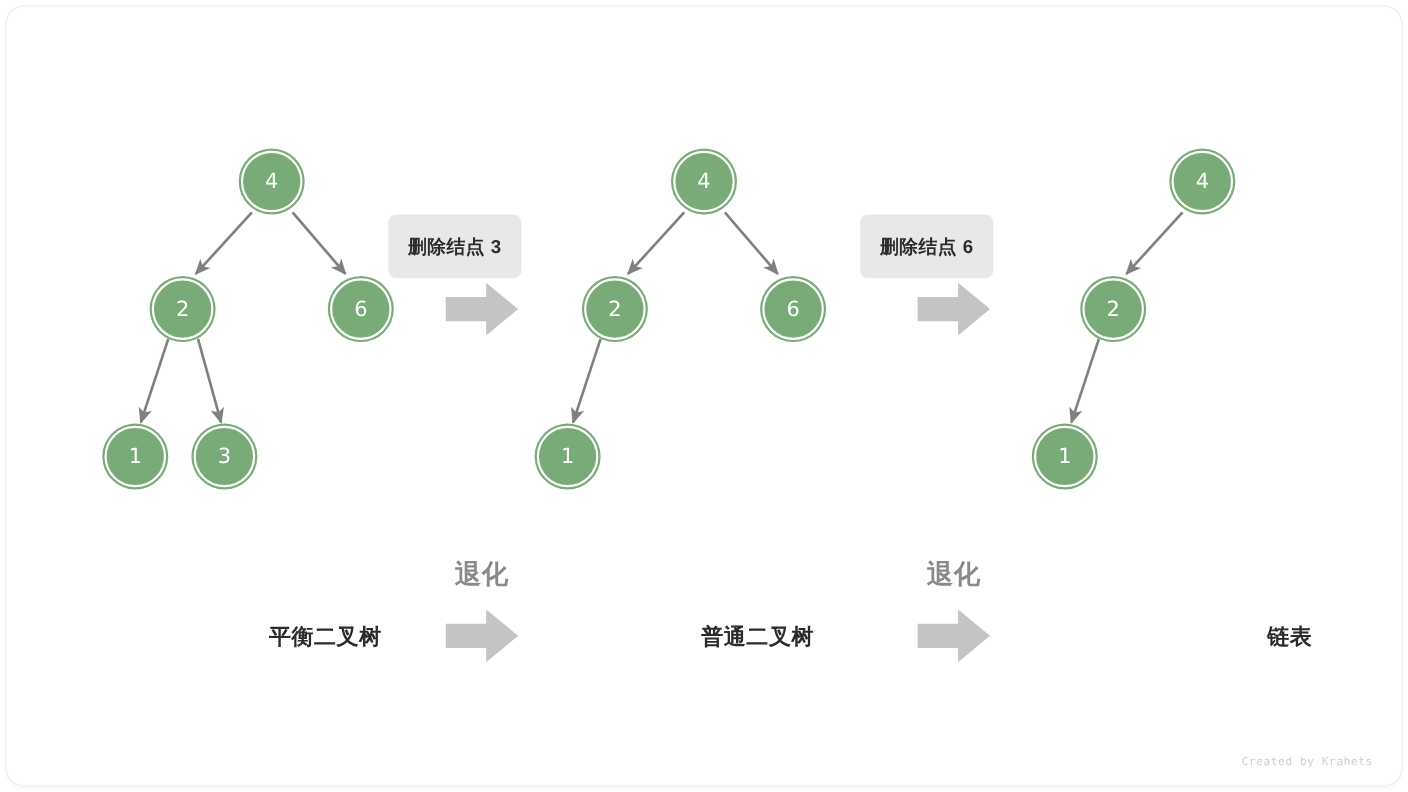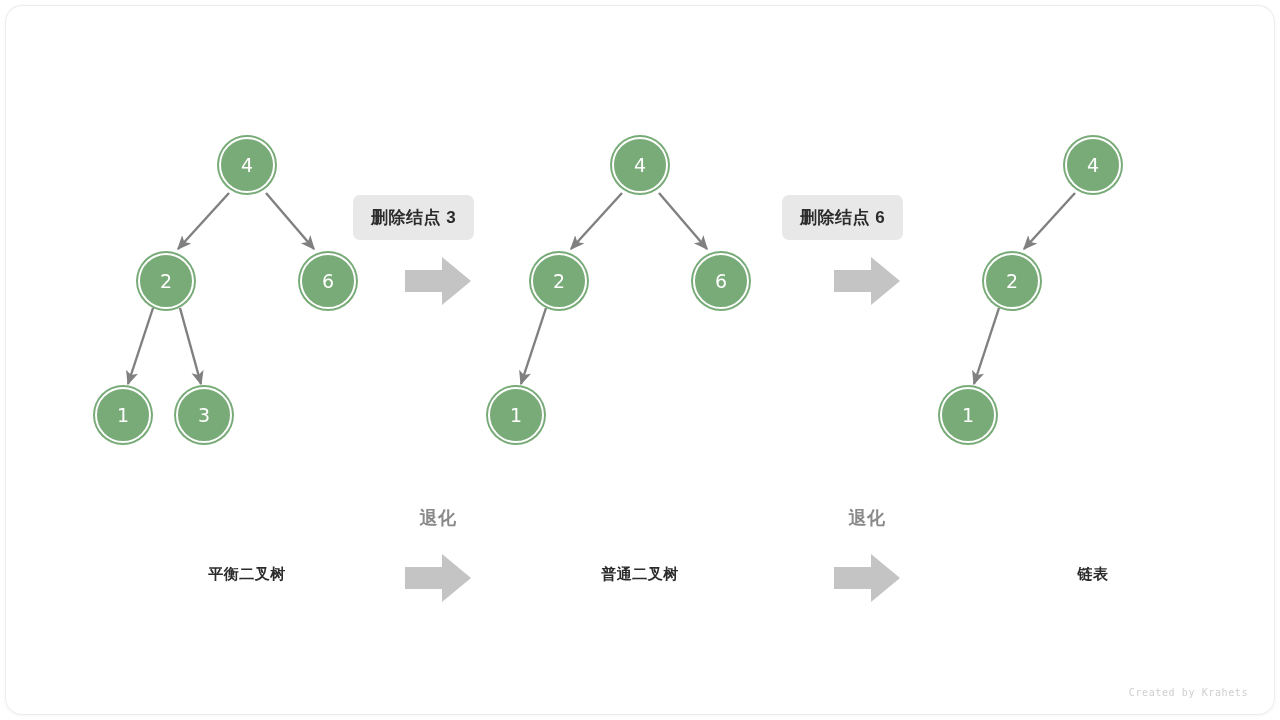"删除结点 3" .op-box { height: 45px -> 58px }
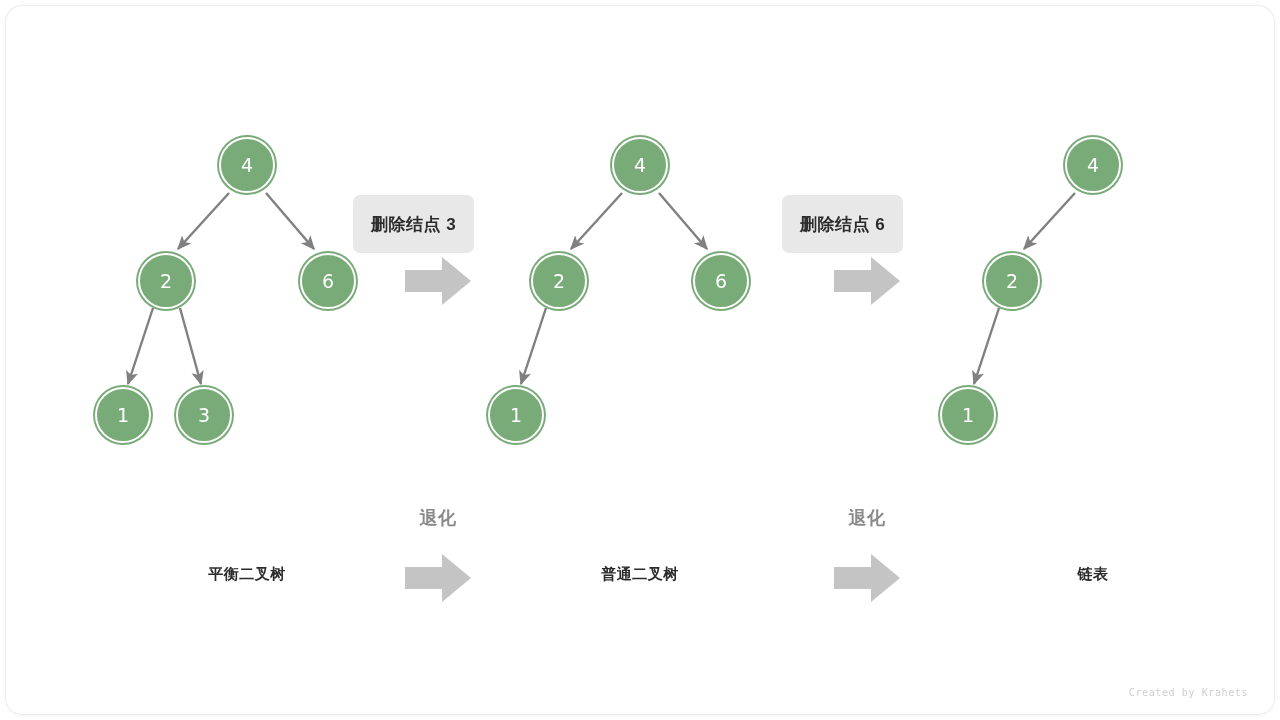"退化" .degen-label { font-size: 18px -> 24px }
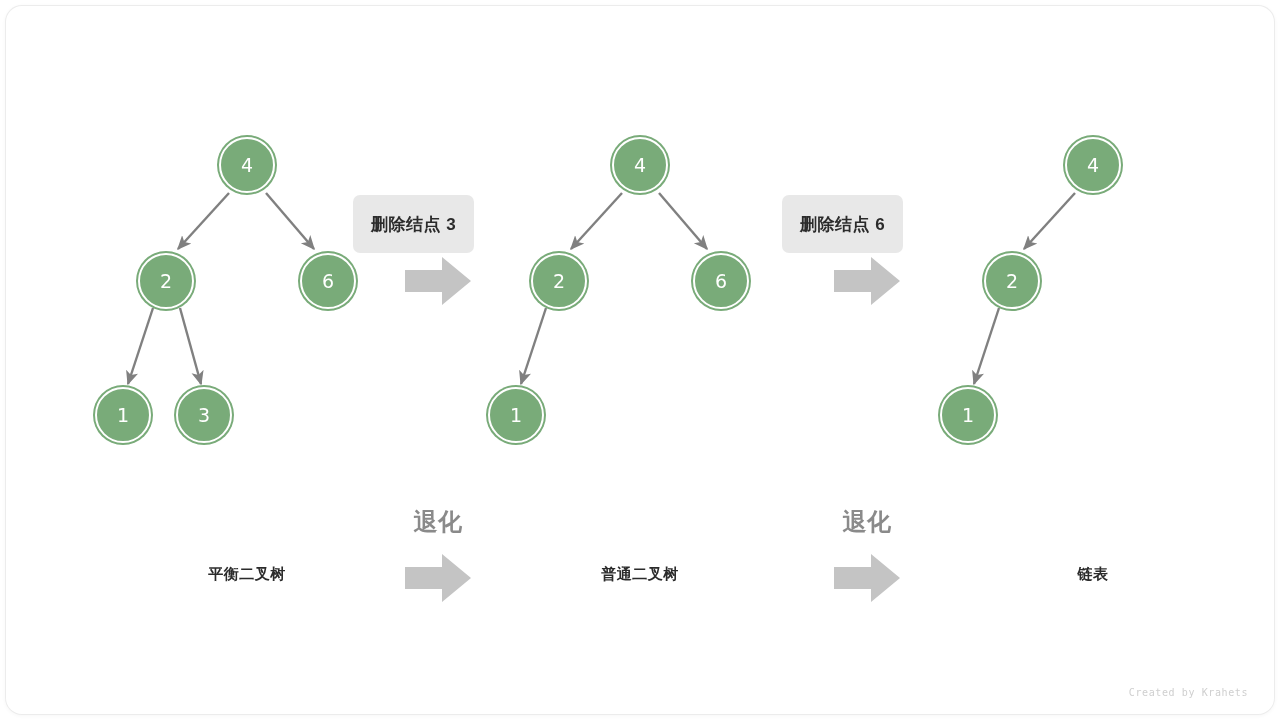"平衡二叉树" .stage-label { font-size: 15px -> 20px; text-align: center -> right }
